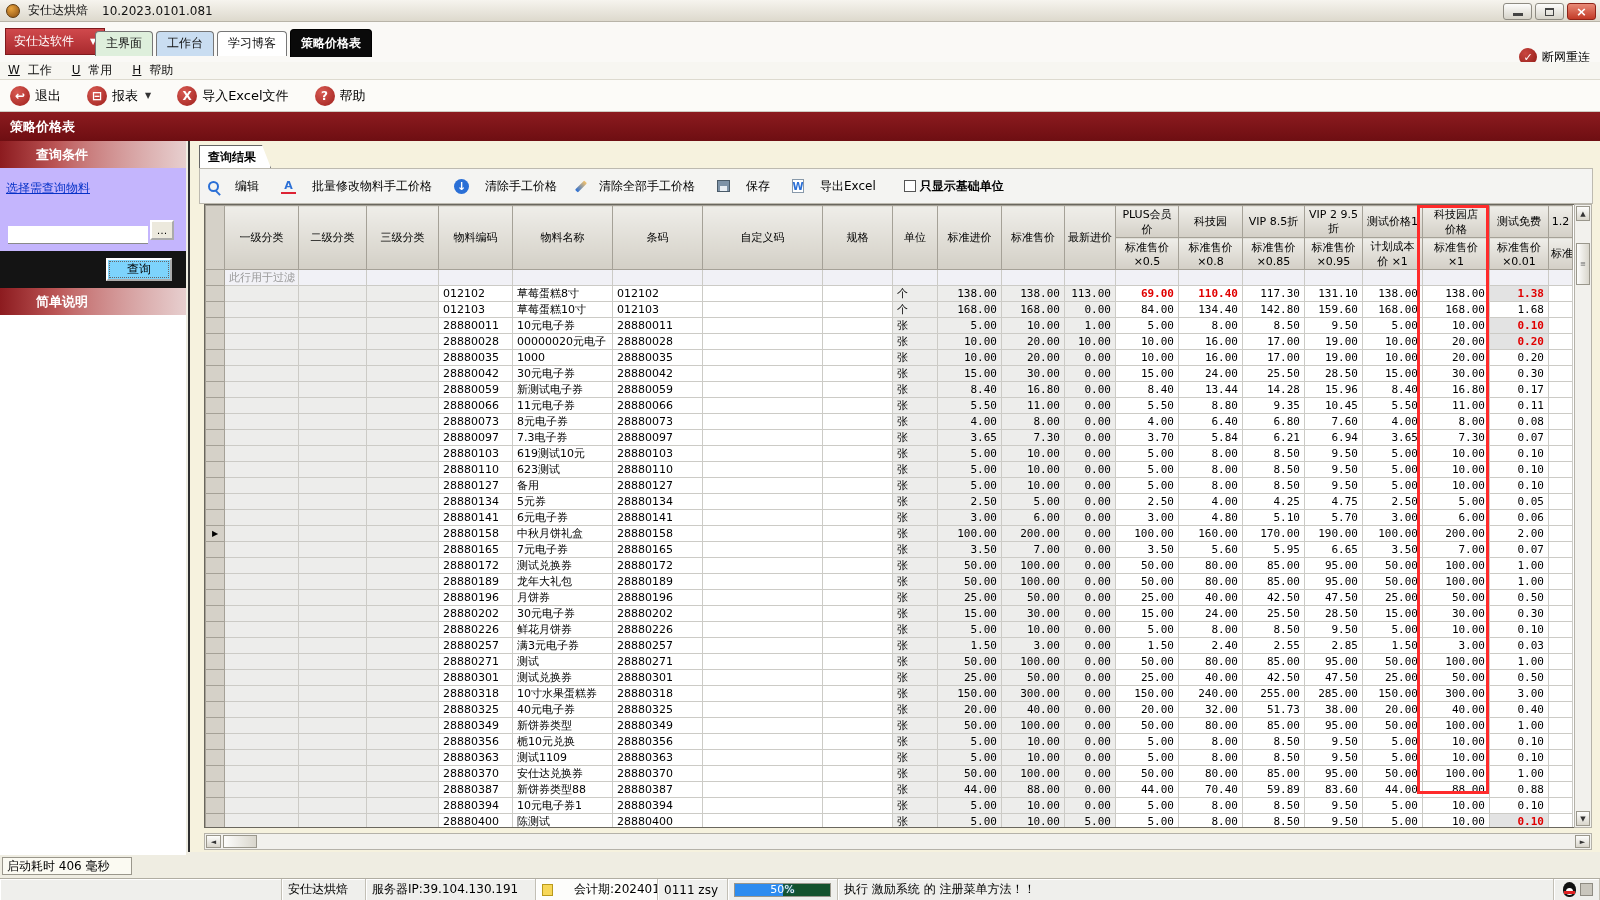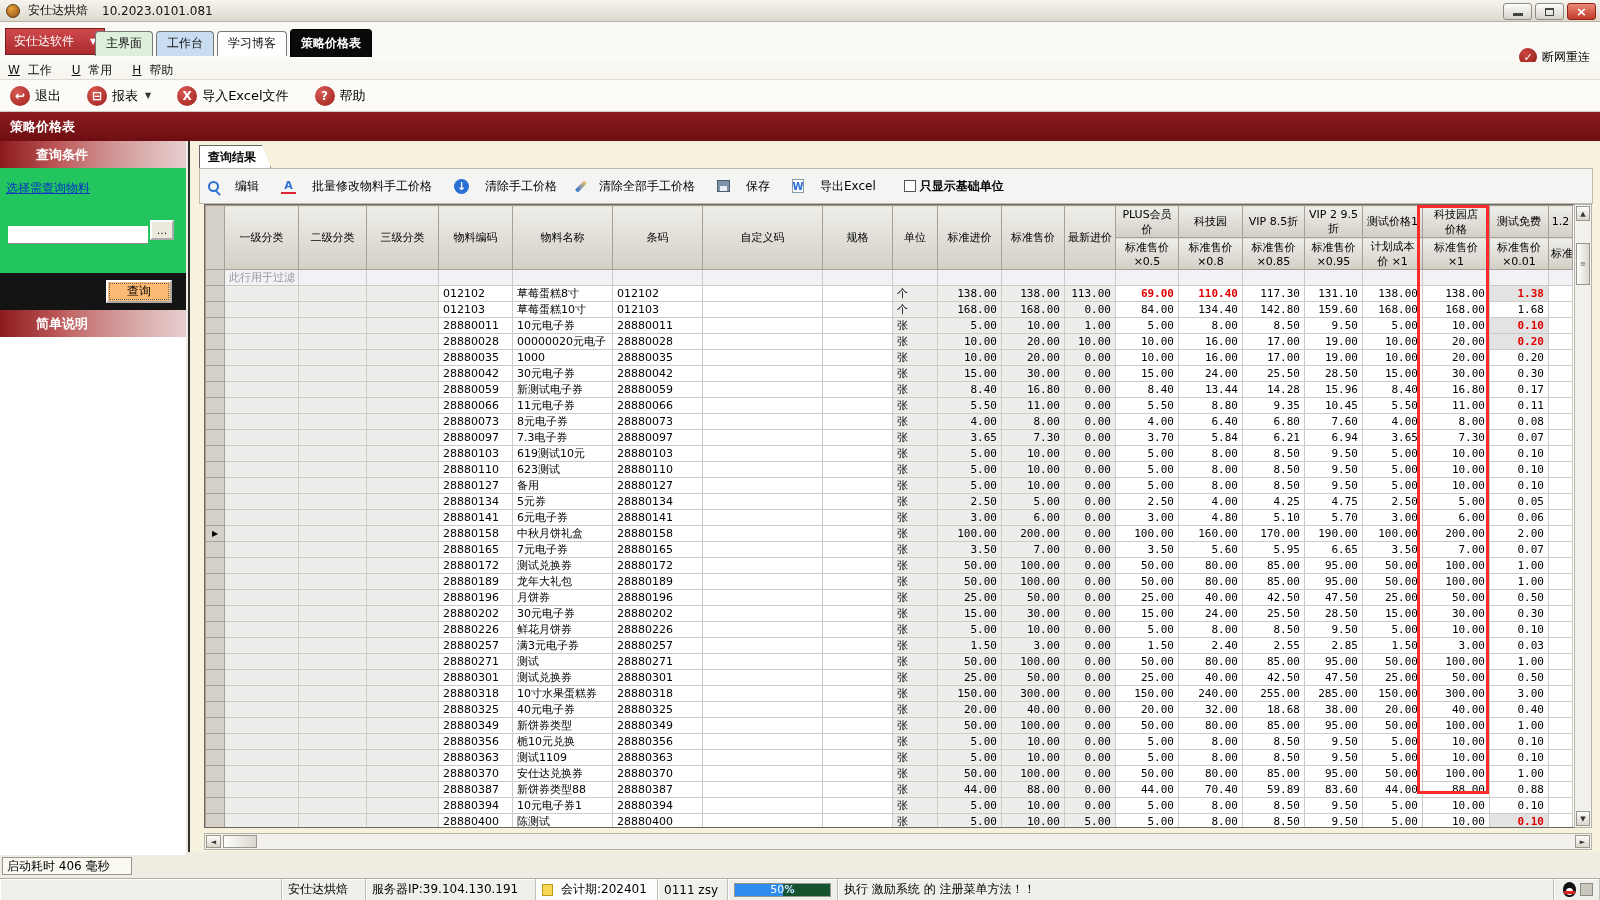"选择需查询物料" #query-area { background: #22c55e -> #c4b5fd; height: 105px -> 83px }
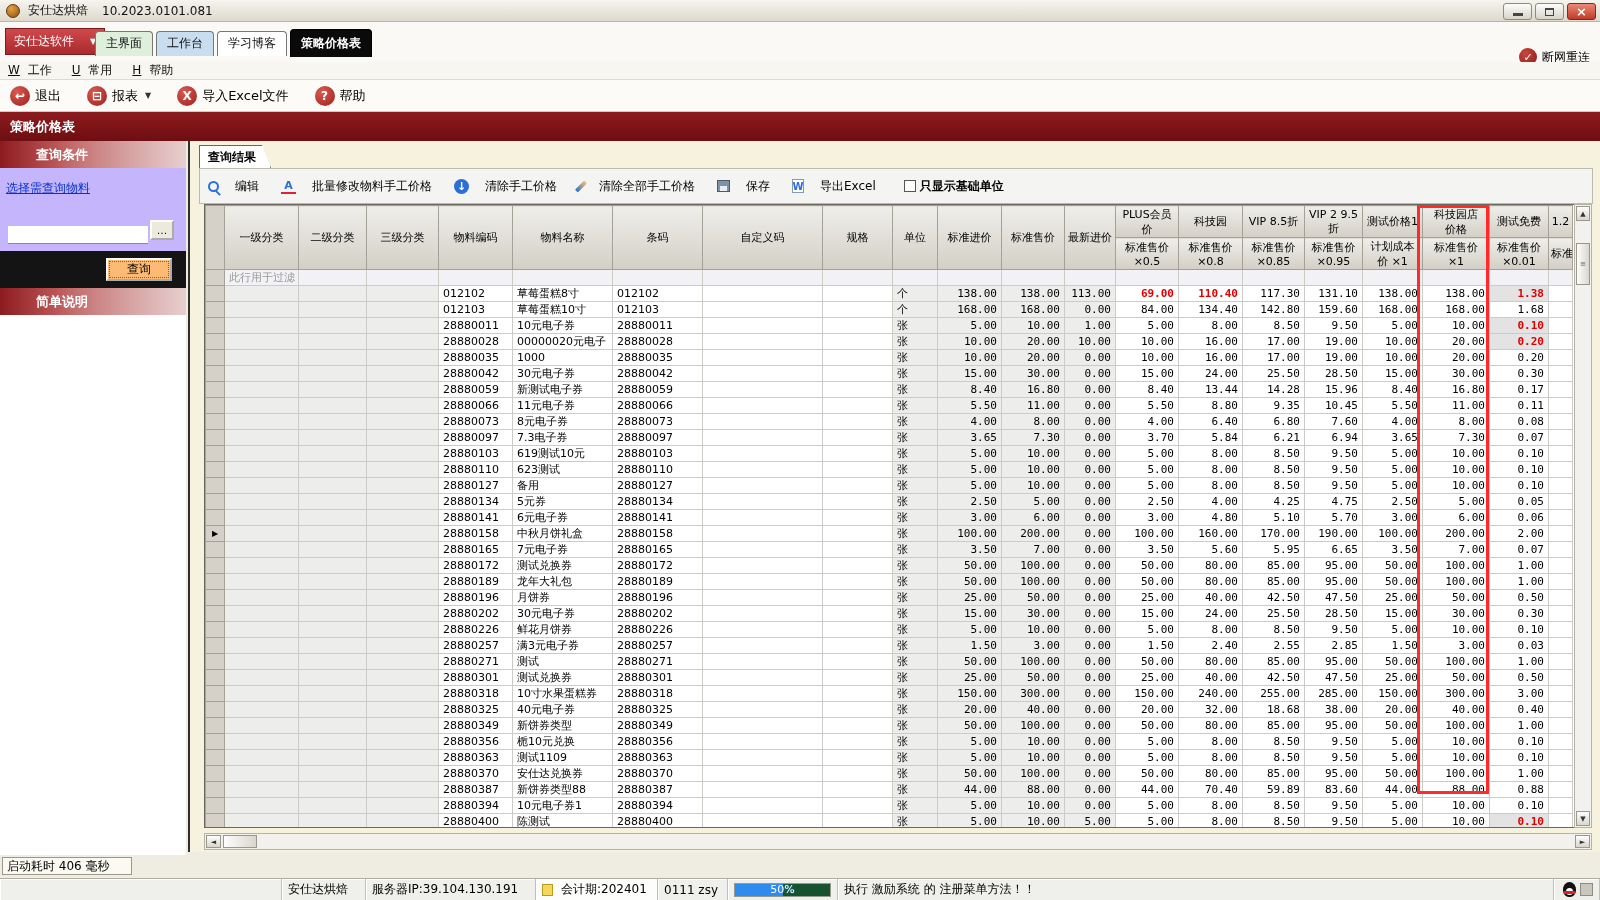"查询" #query-btn { background: #fdba74 -> #7dd3fc }
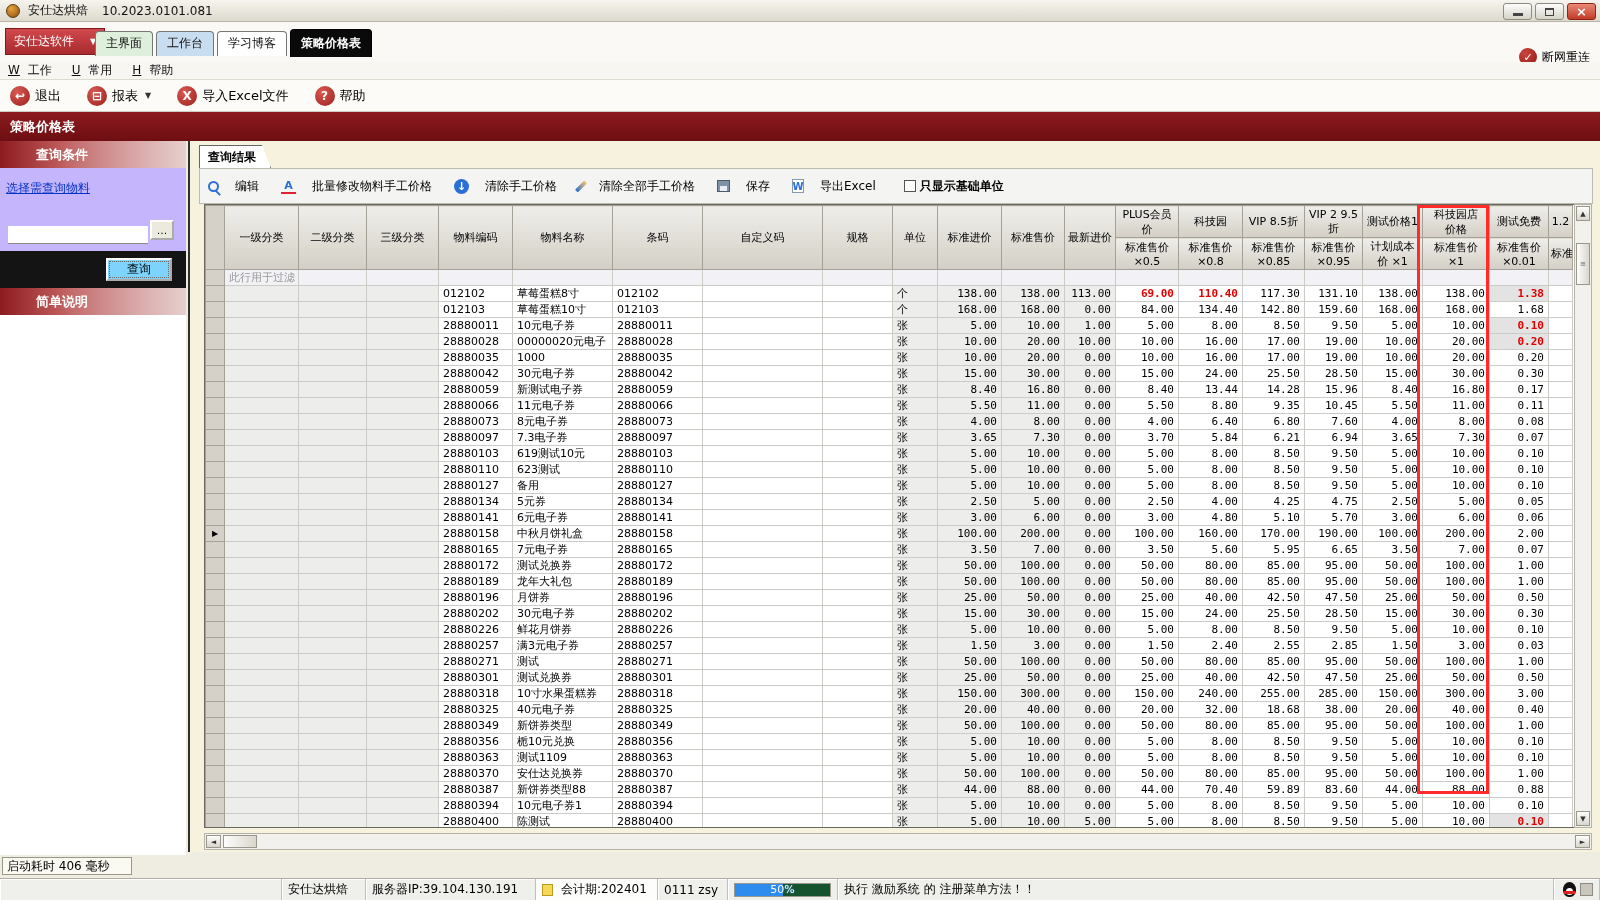"18.68" td.c-num { text: 18.68 -> 51.73 }
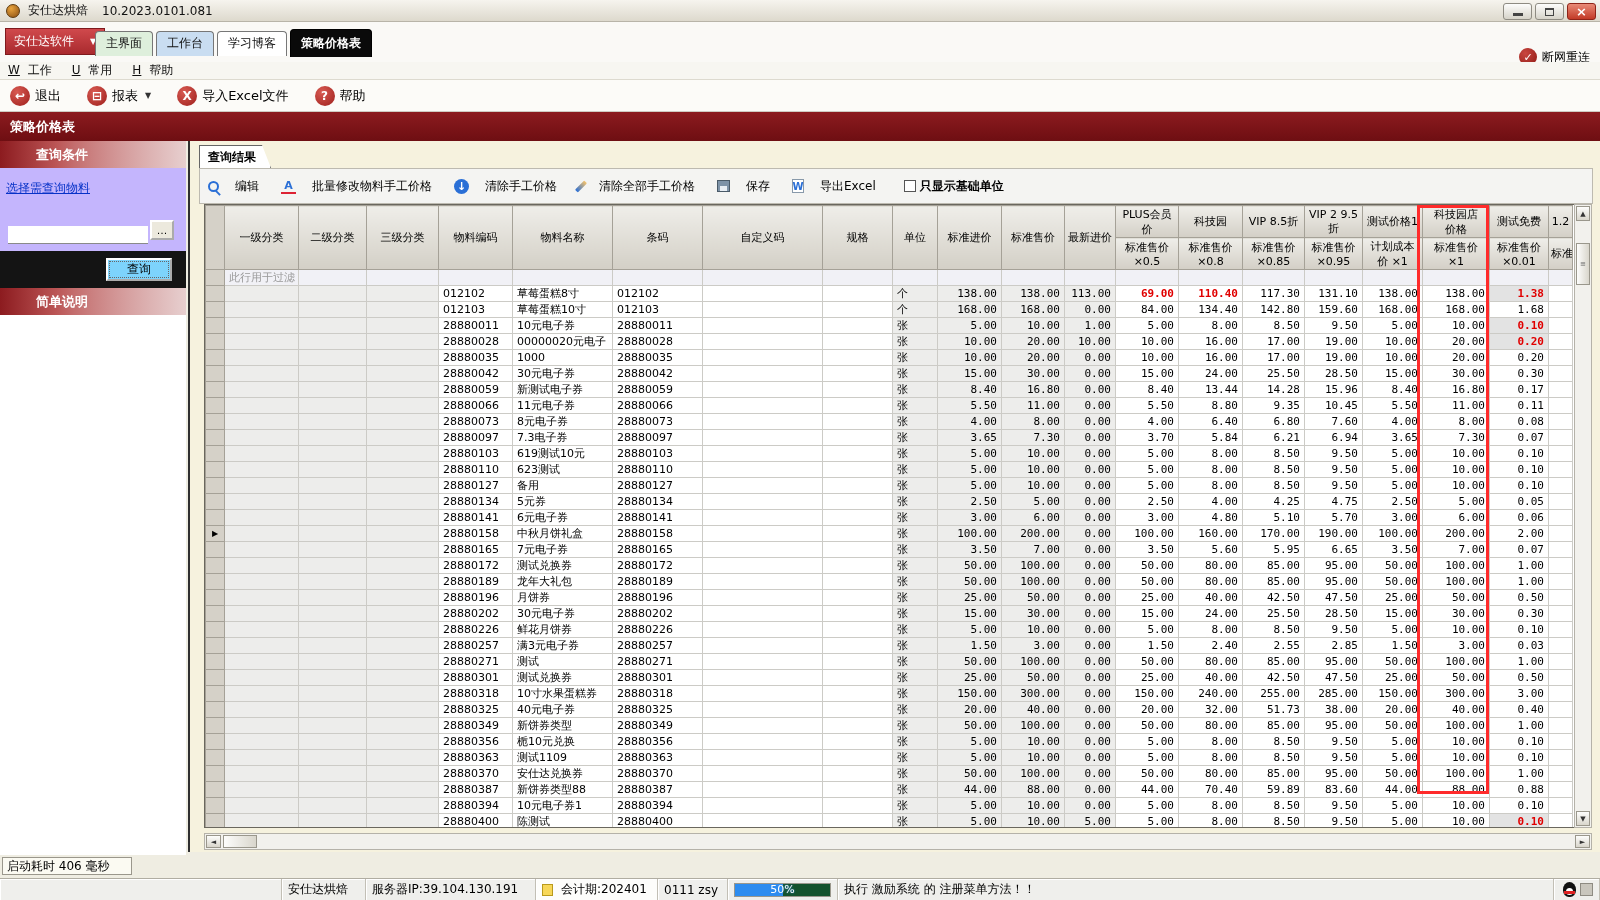"会计期:202401" .seg.s3 { gap: 8px -> 21px }
